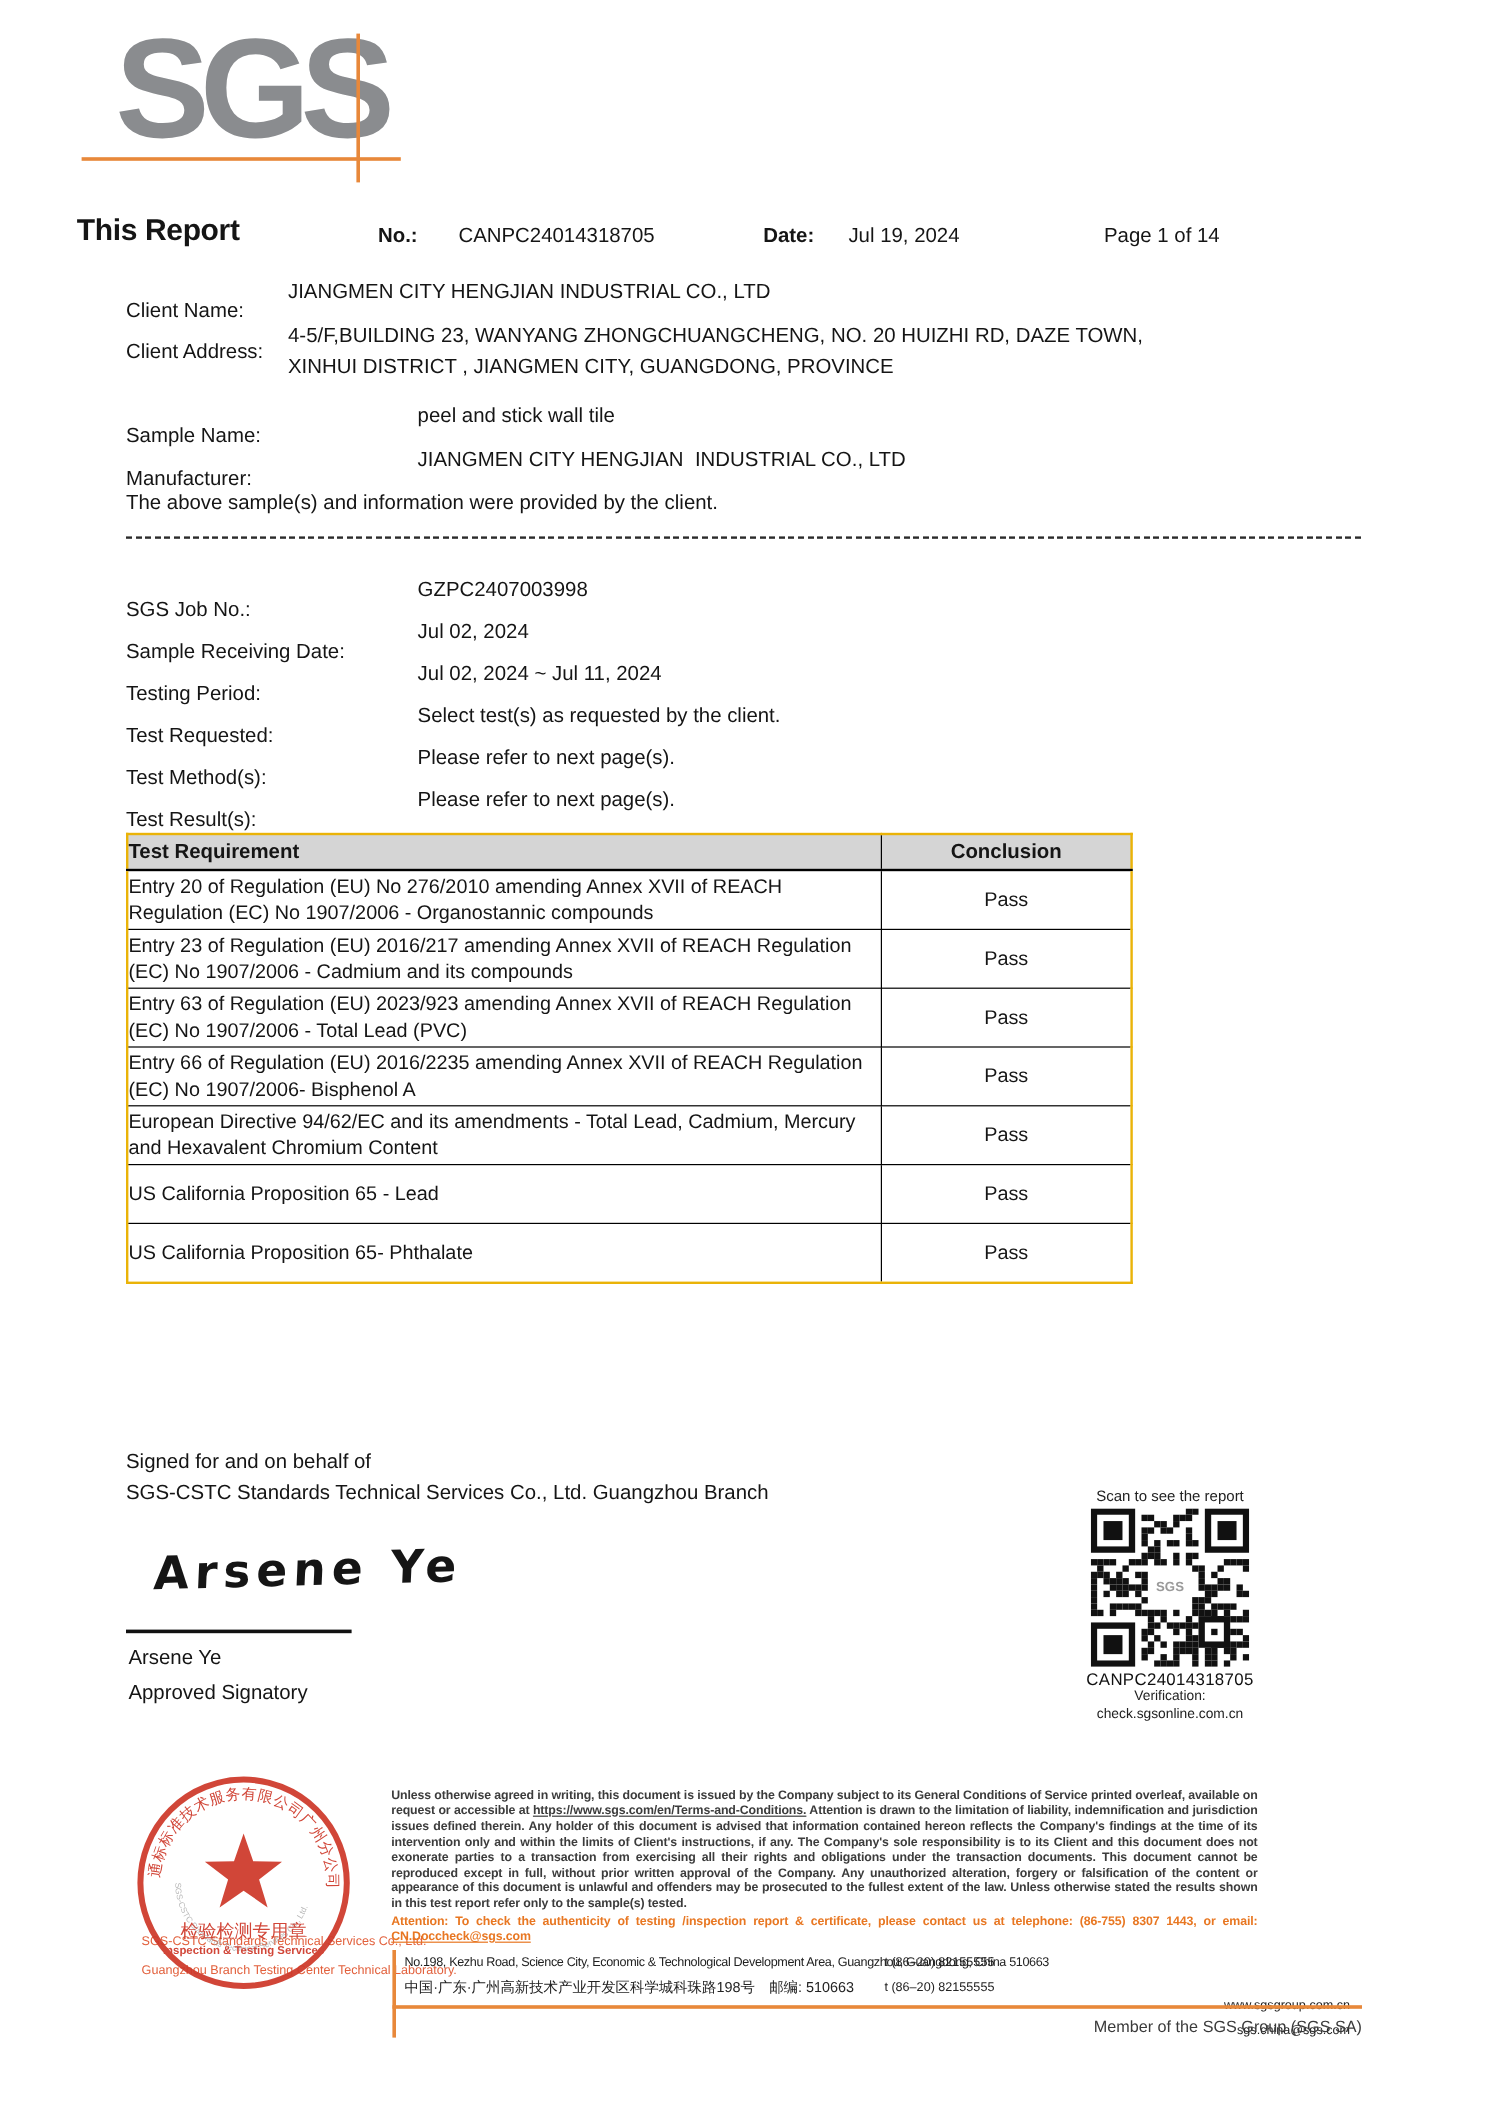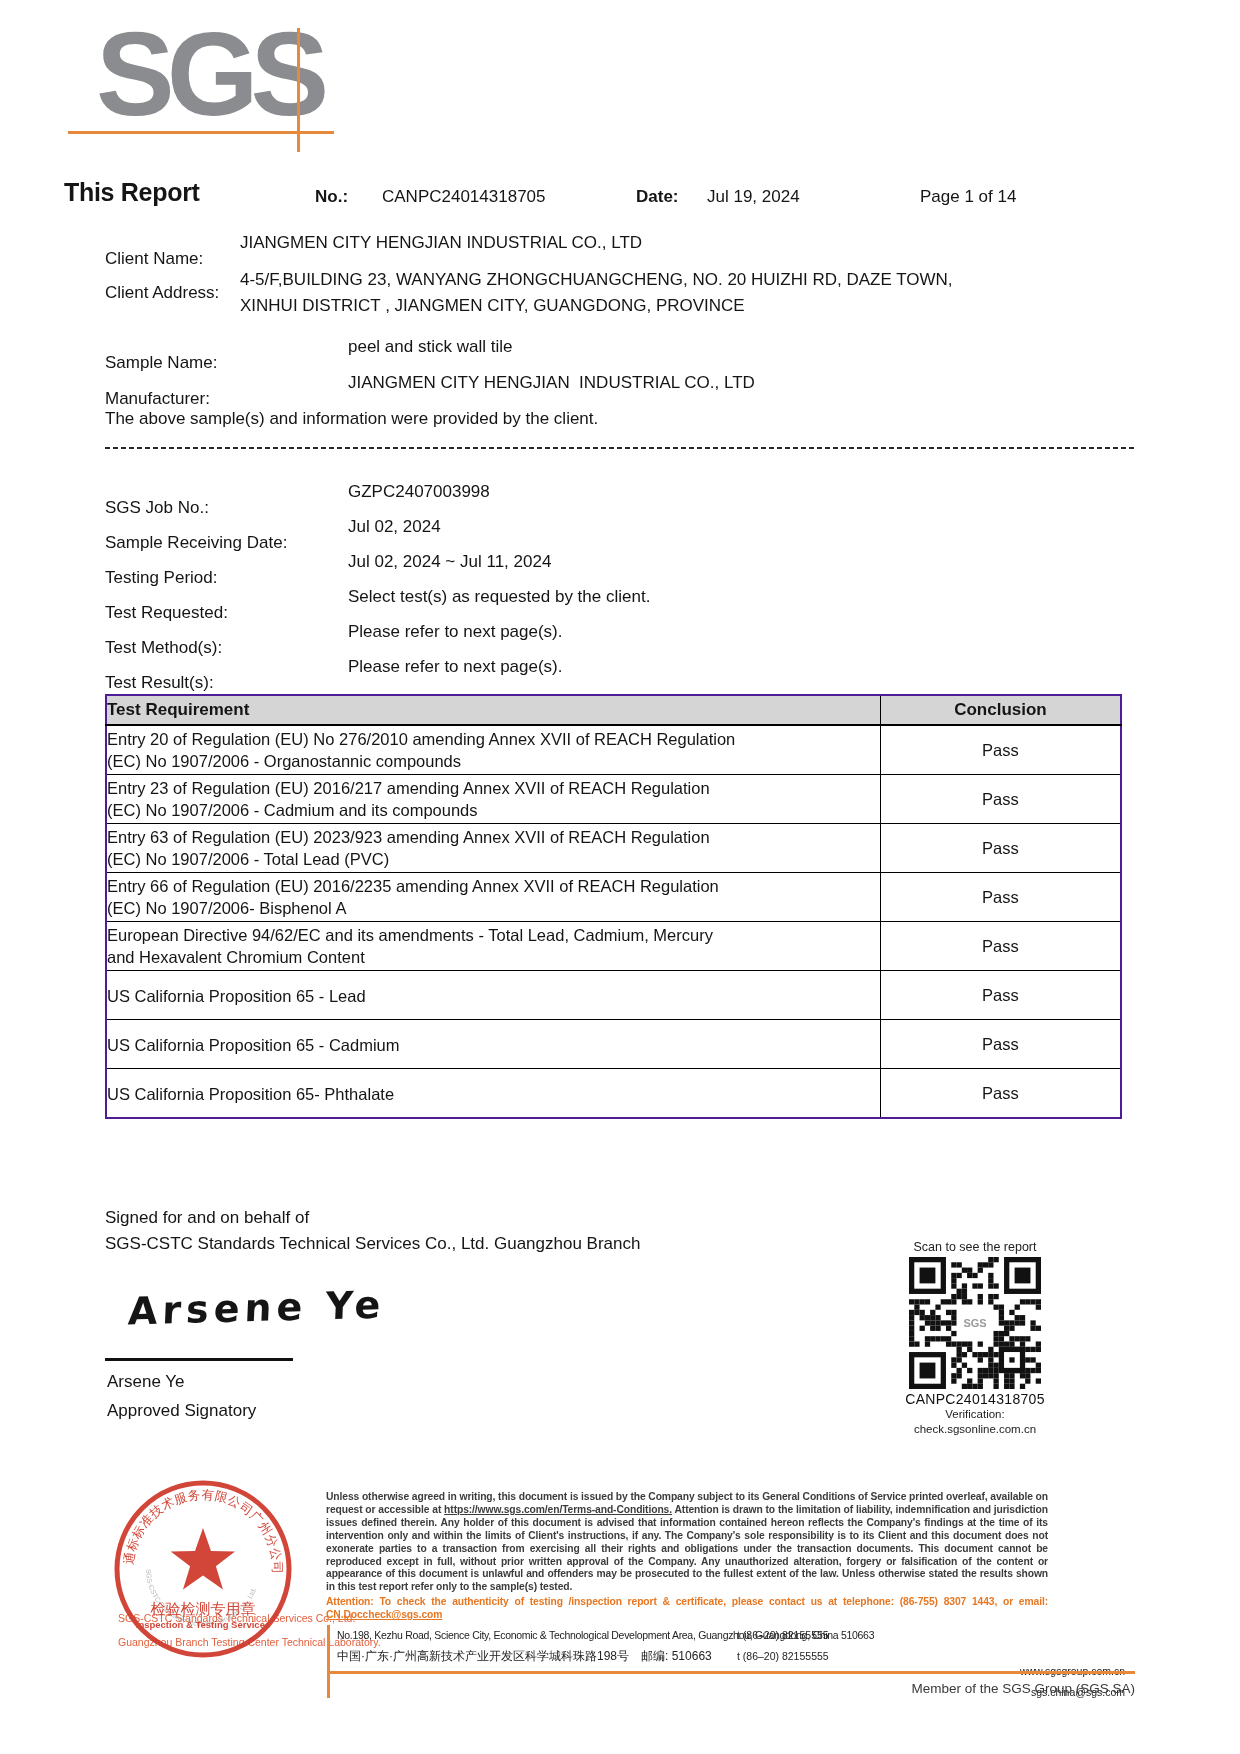"Test Requirement" table.req { border: 2px solid #4c1d95 -> 2px solid #eab308; width: 1017px -> 839px }
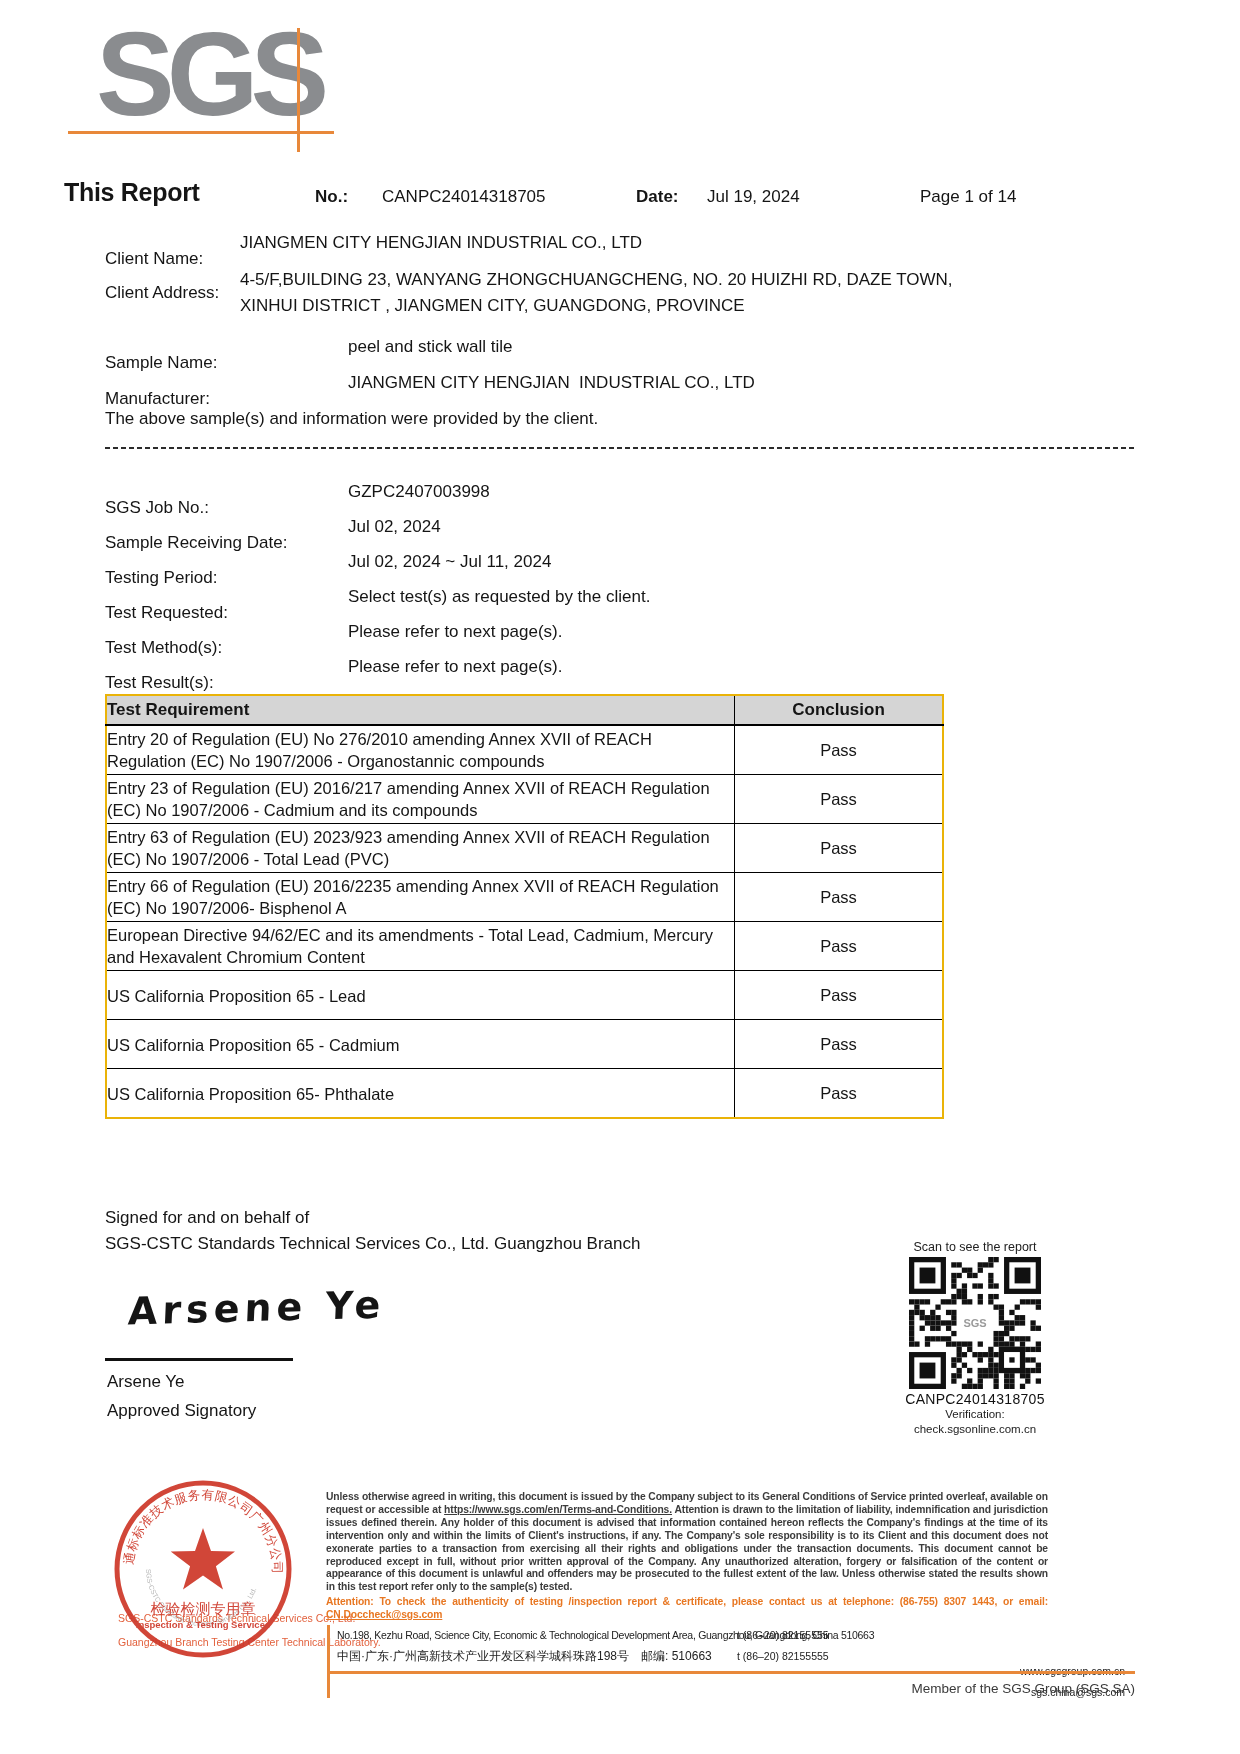"US California Proposition 65 - Cadmium" tr { html: <tr> <td><span>US California Proposition 65 - Cadmium</span></td> <td>Pass</td> </tr> -> none }
